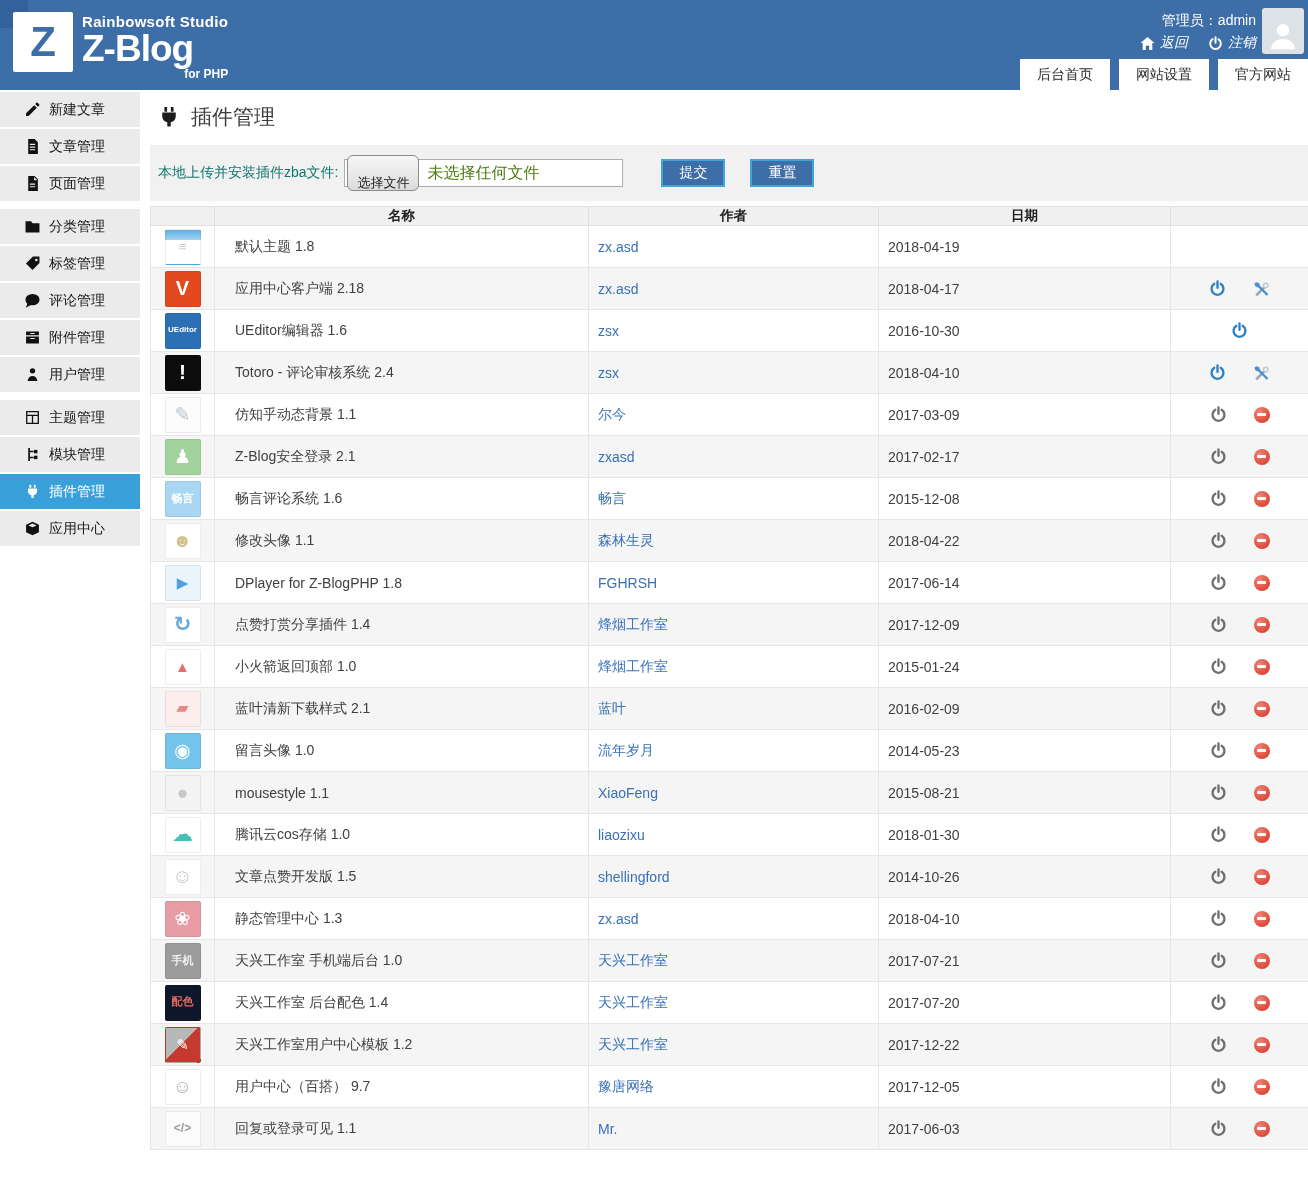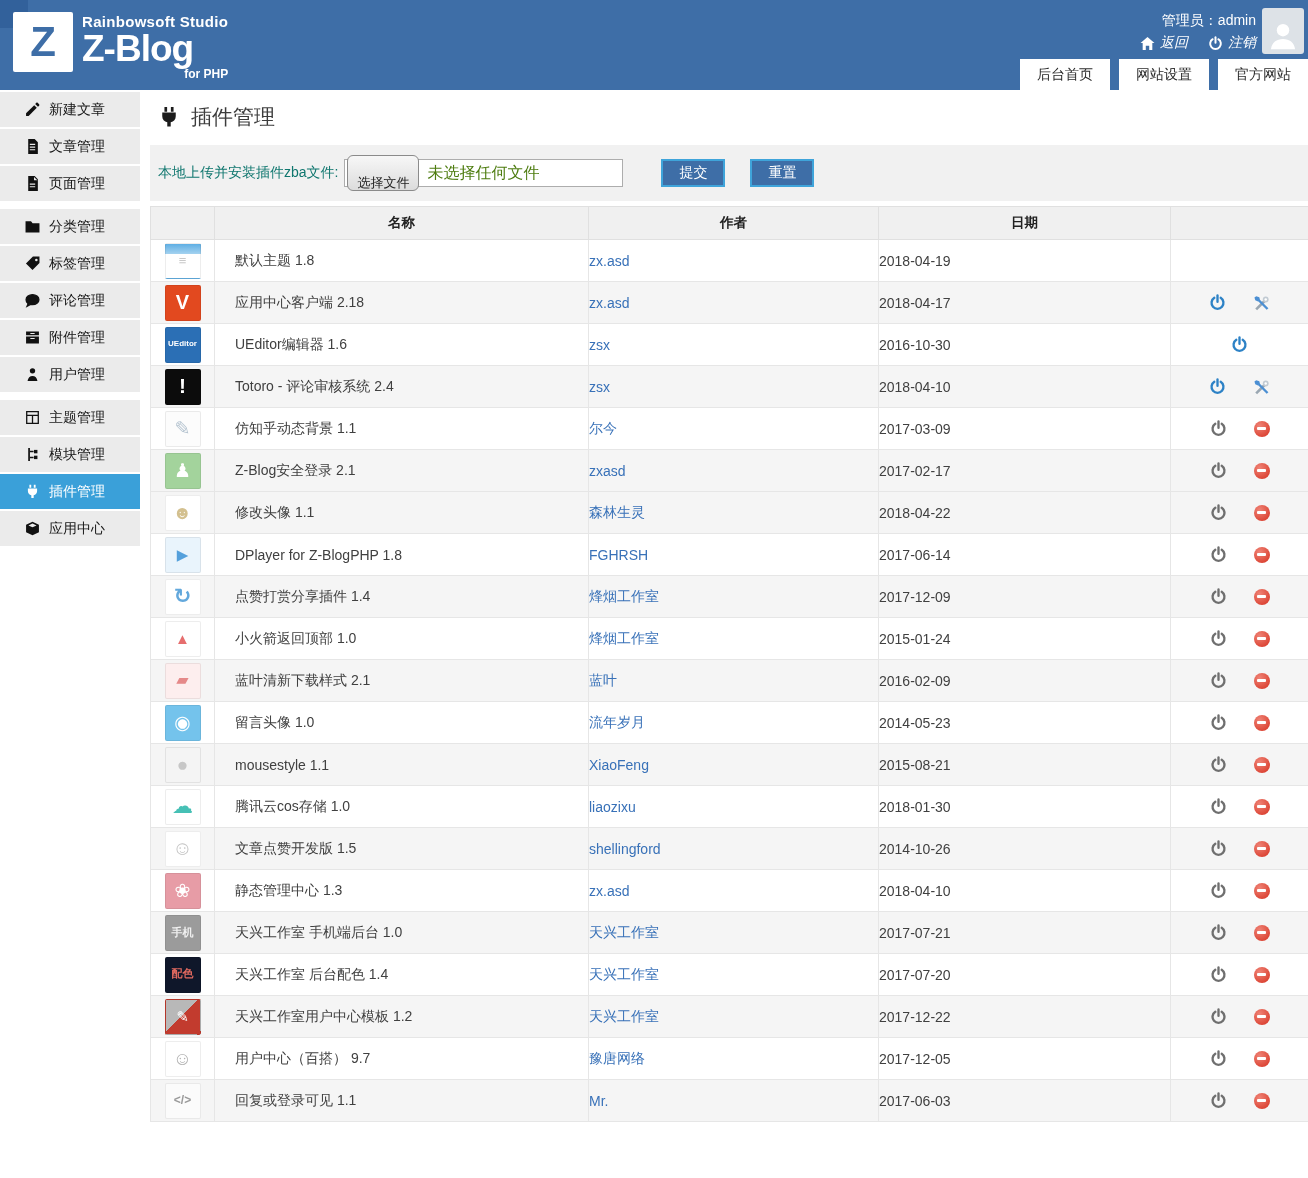"名称" .plugins th { height: 33px -> 19px }
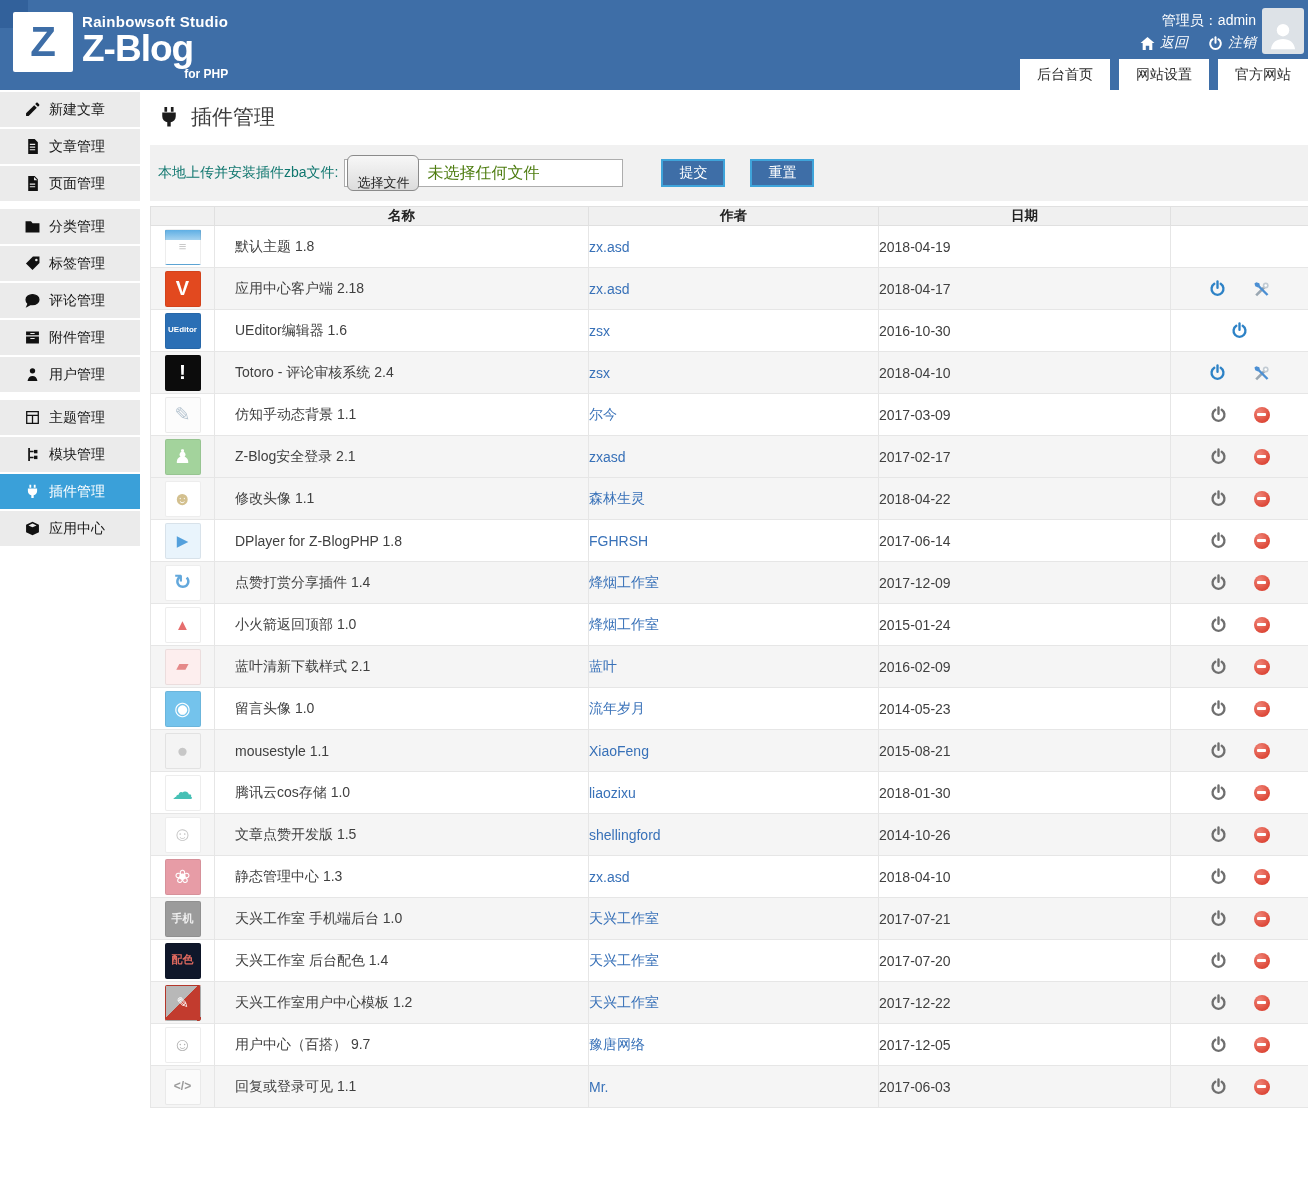"zx.asd" td.c-author, td.c-date { padding-left: none -> 9px }
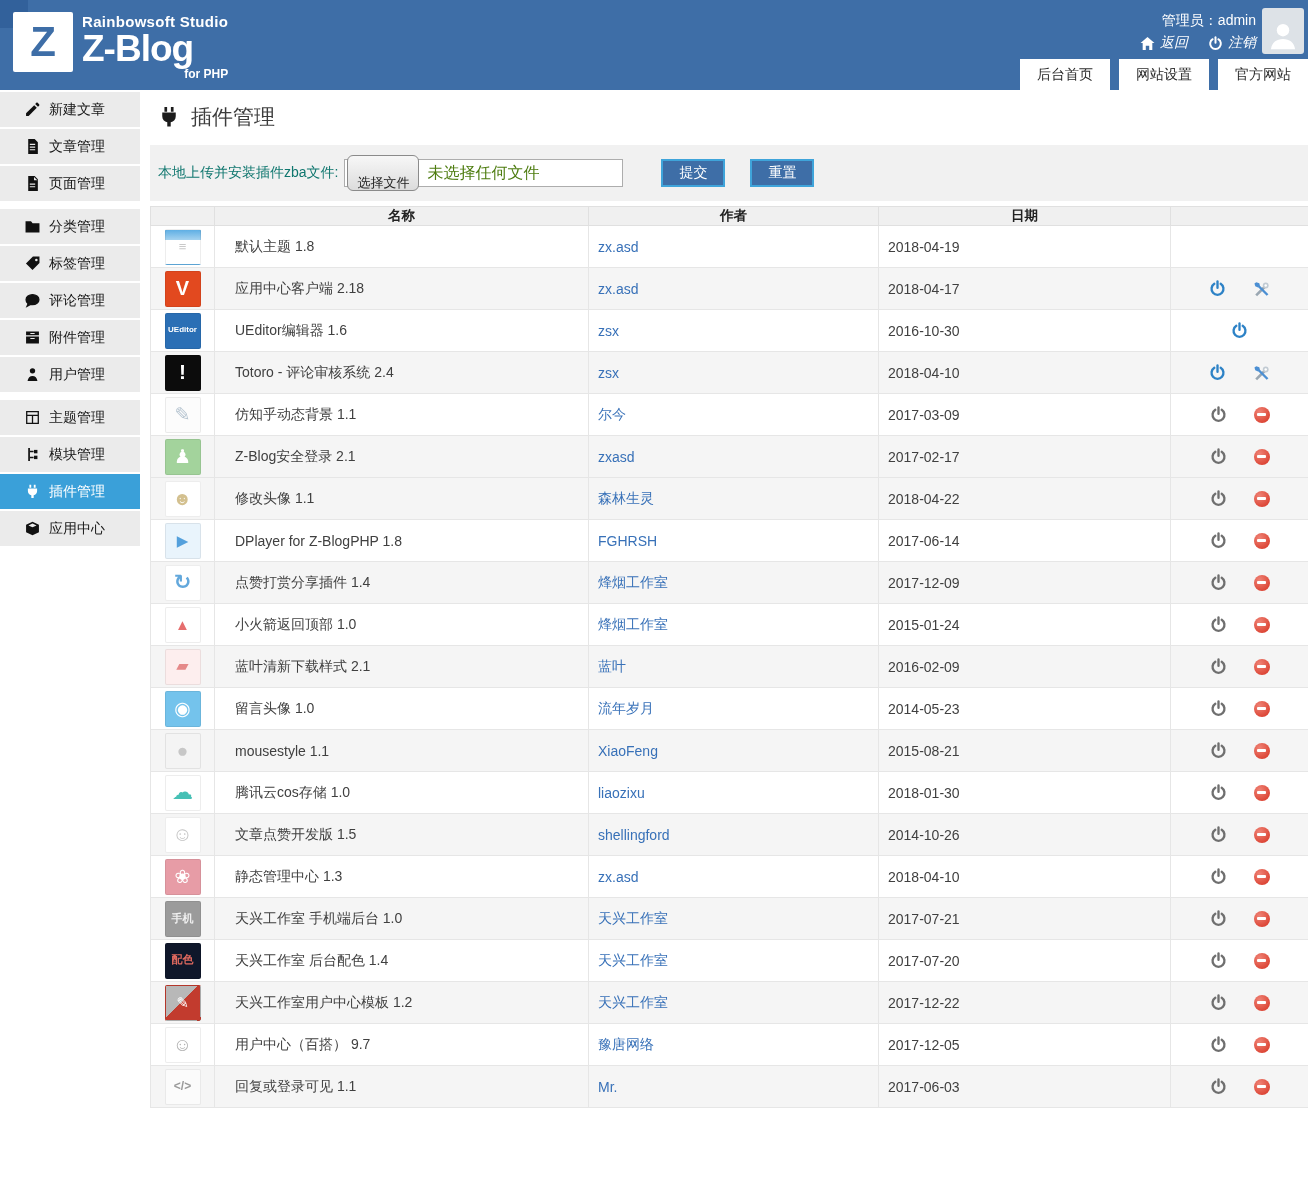"畅言" tr { html: none -> <tr> <td> <div> <div>畅言</div> </div> </td> <td>畅言评论系统 1.6</td> <td><span>畅言</span></td> <td>2015-12-08</td> <td> <div> <span> <svg> <path></path> <path></path> </svg> </span> <span></span> </div> </td> </tr> }
